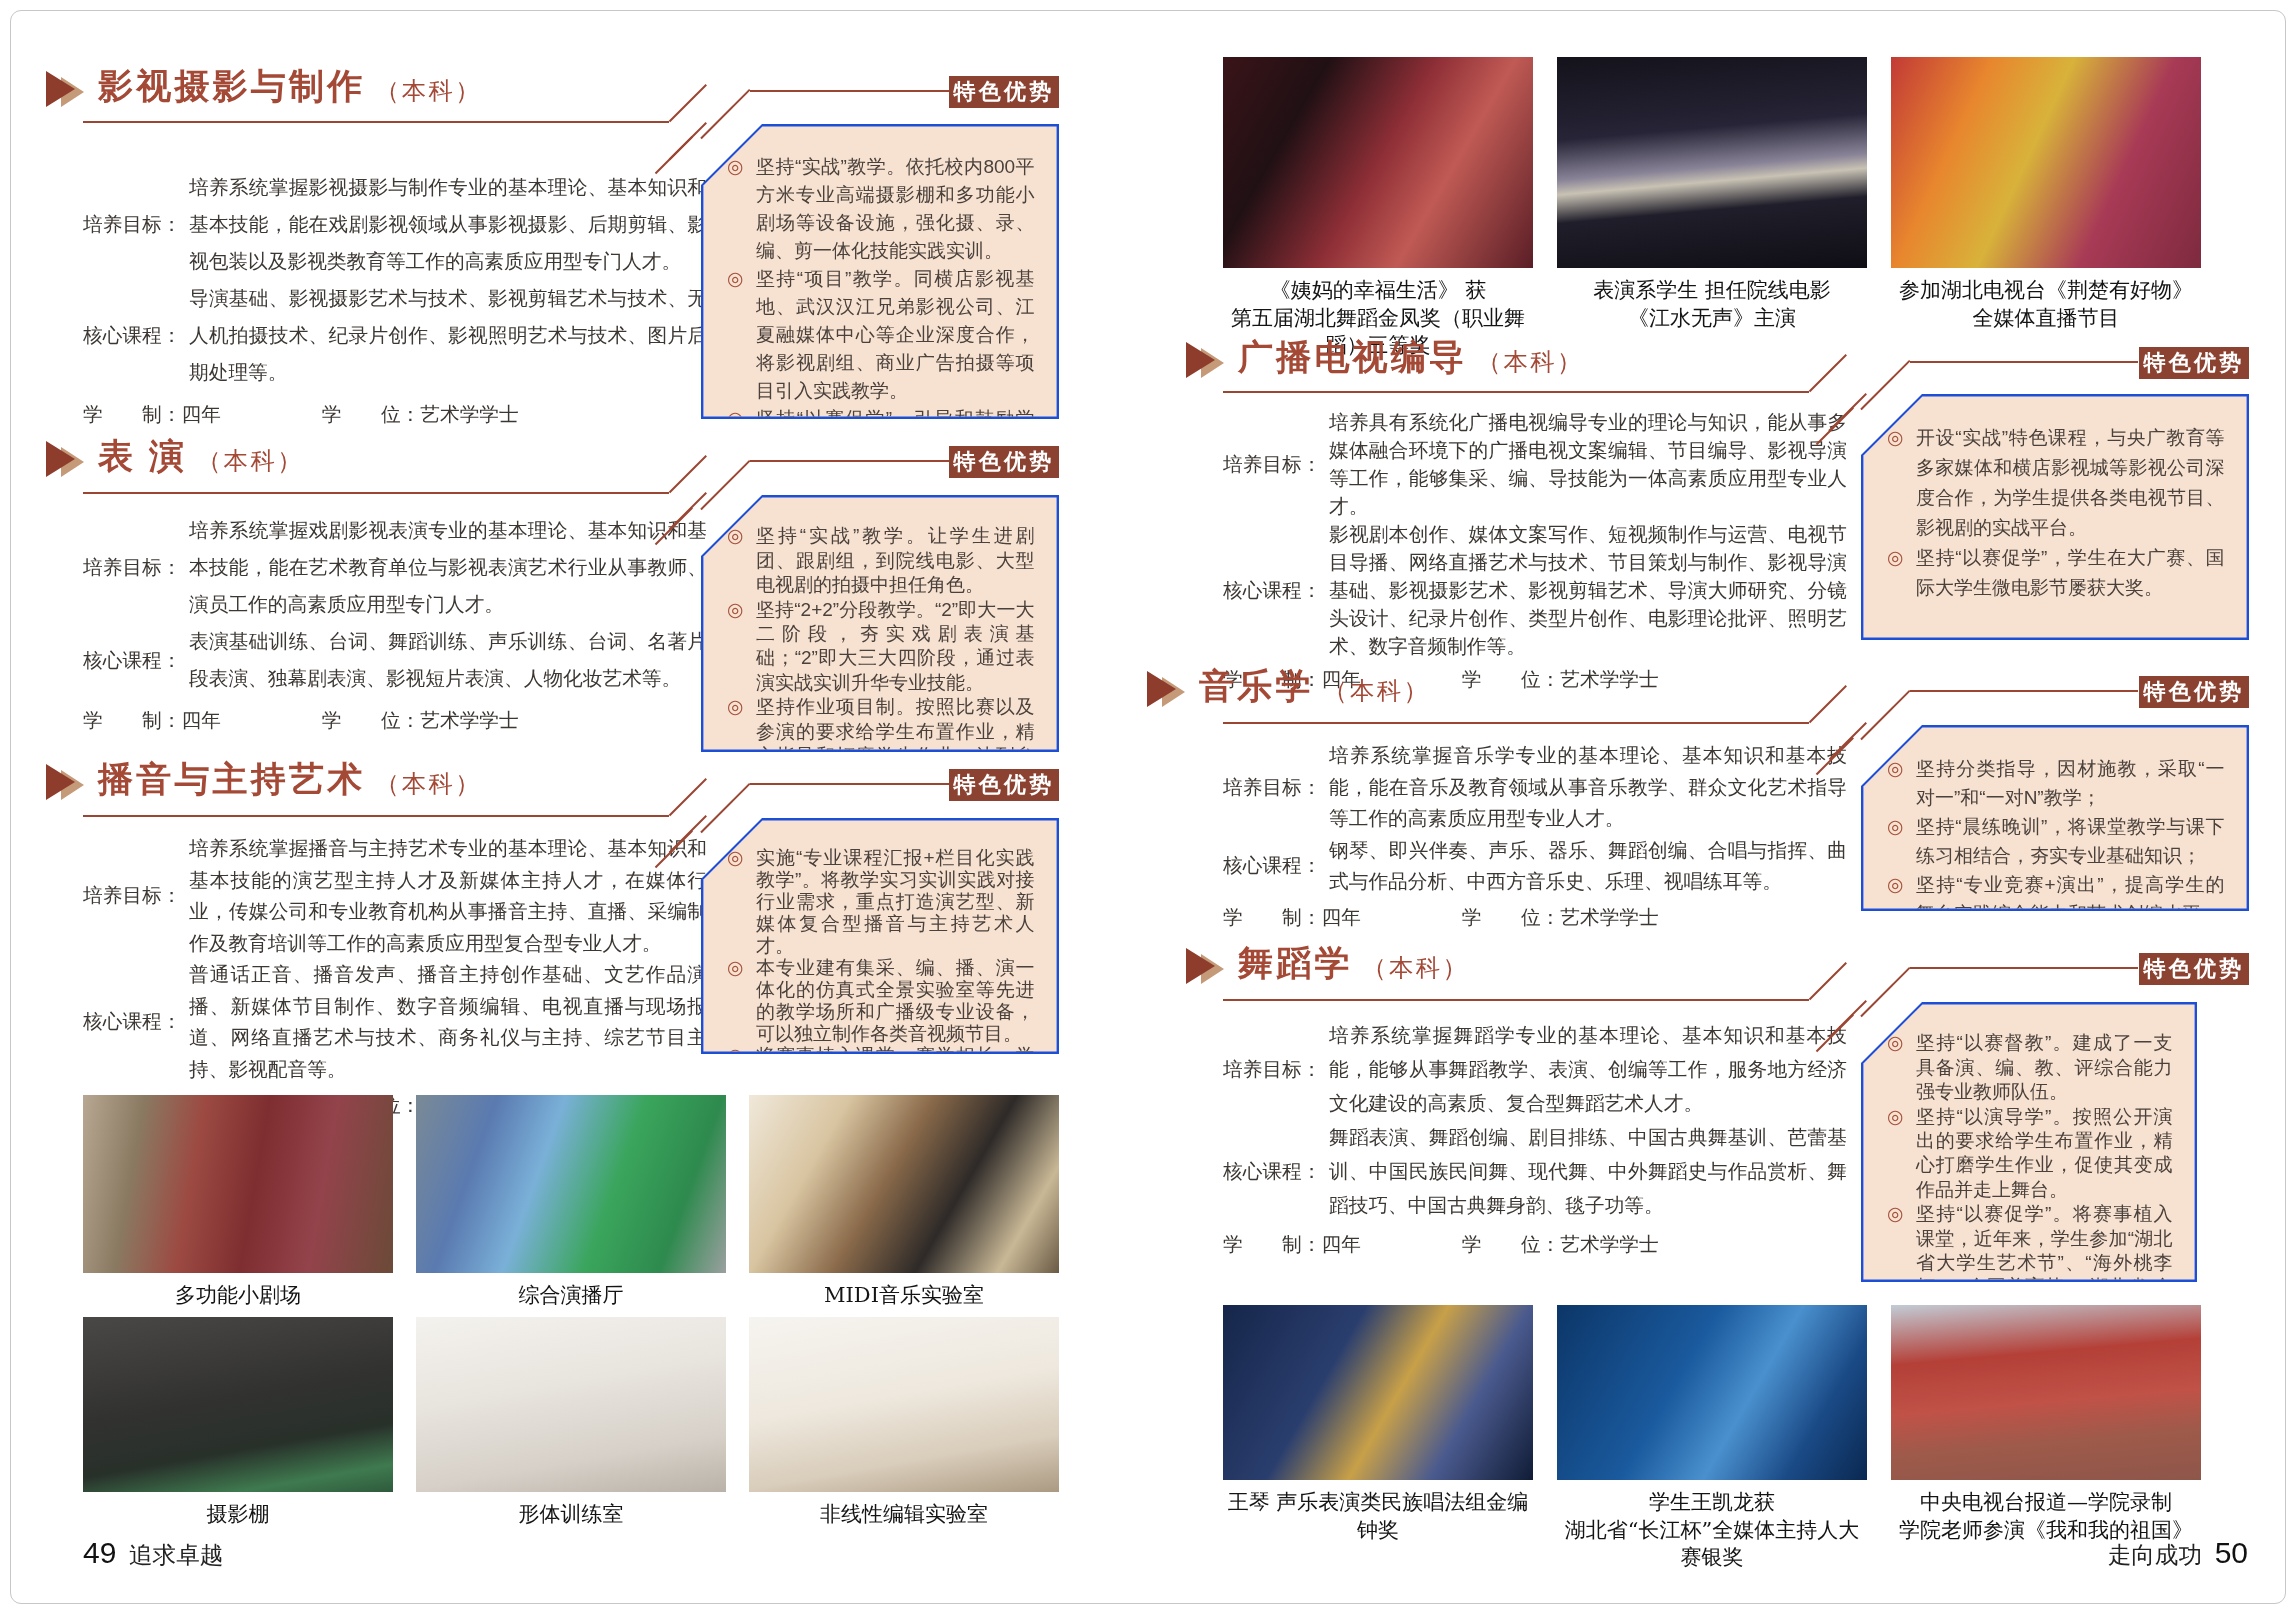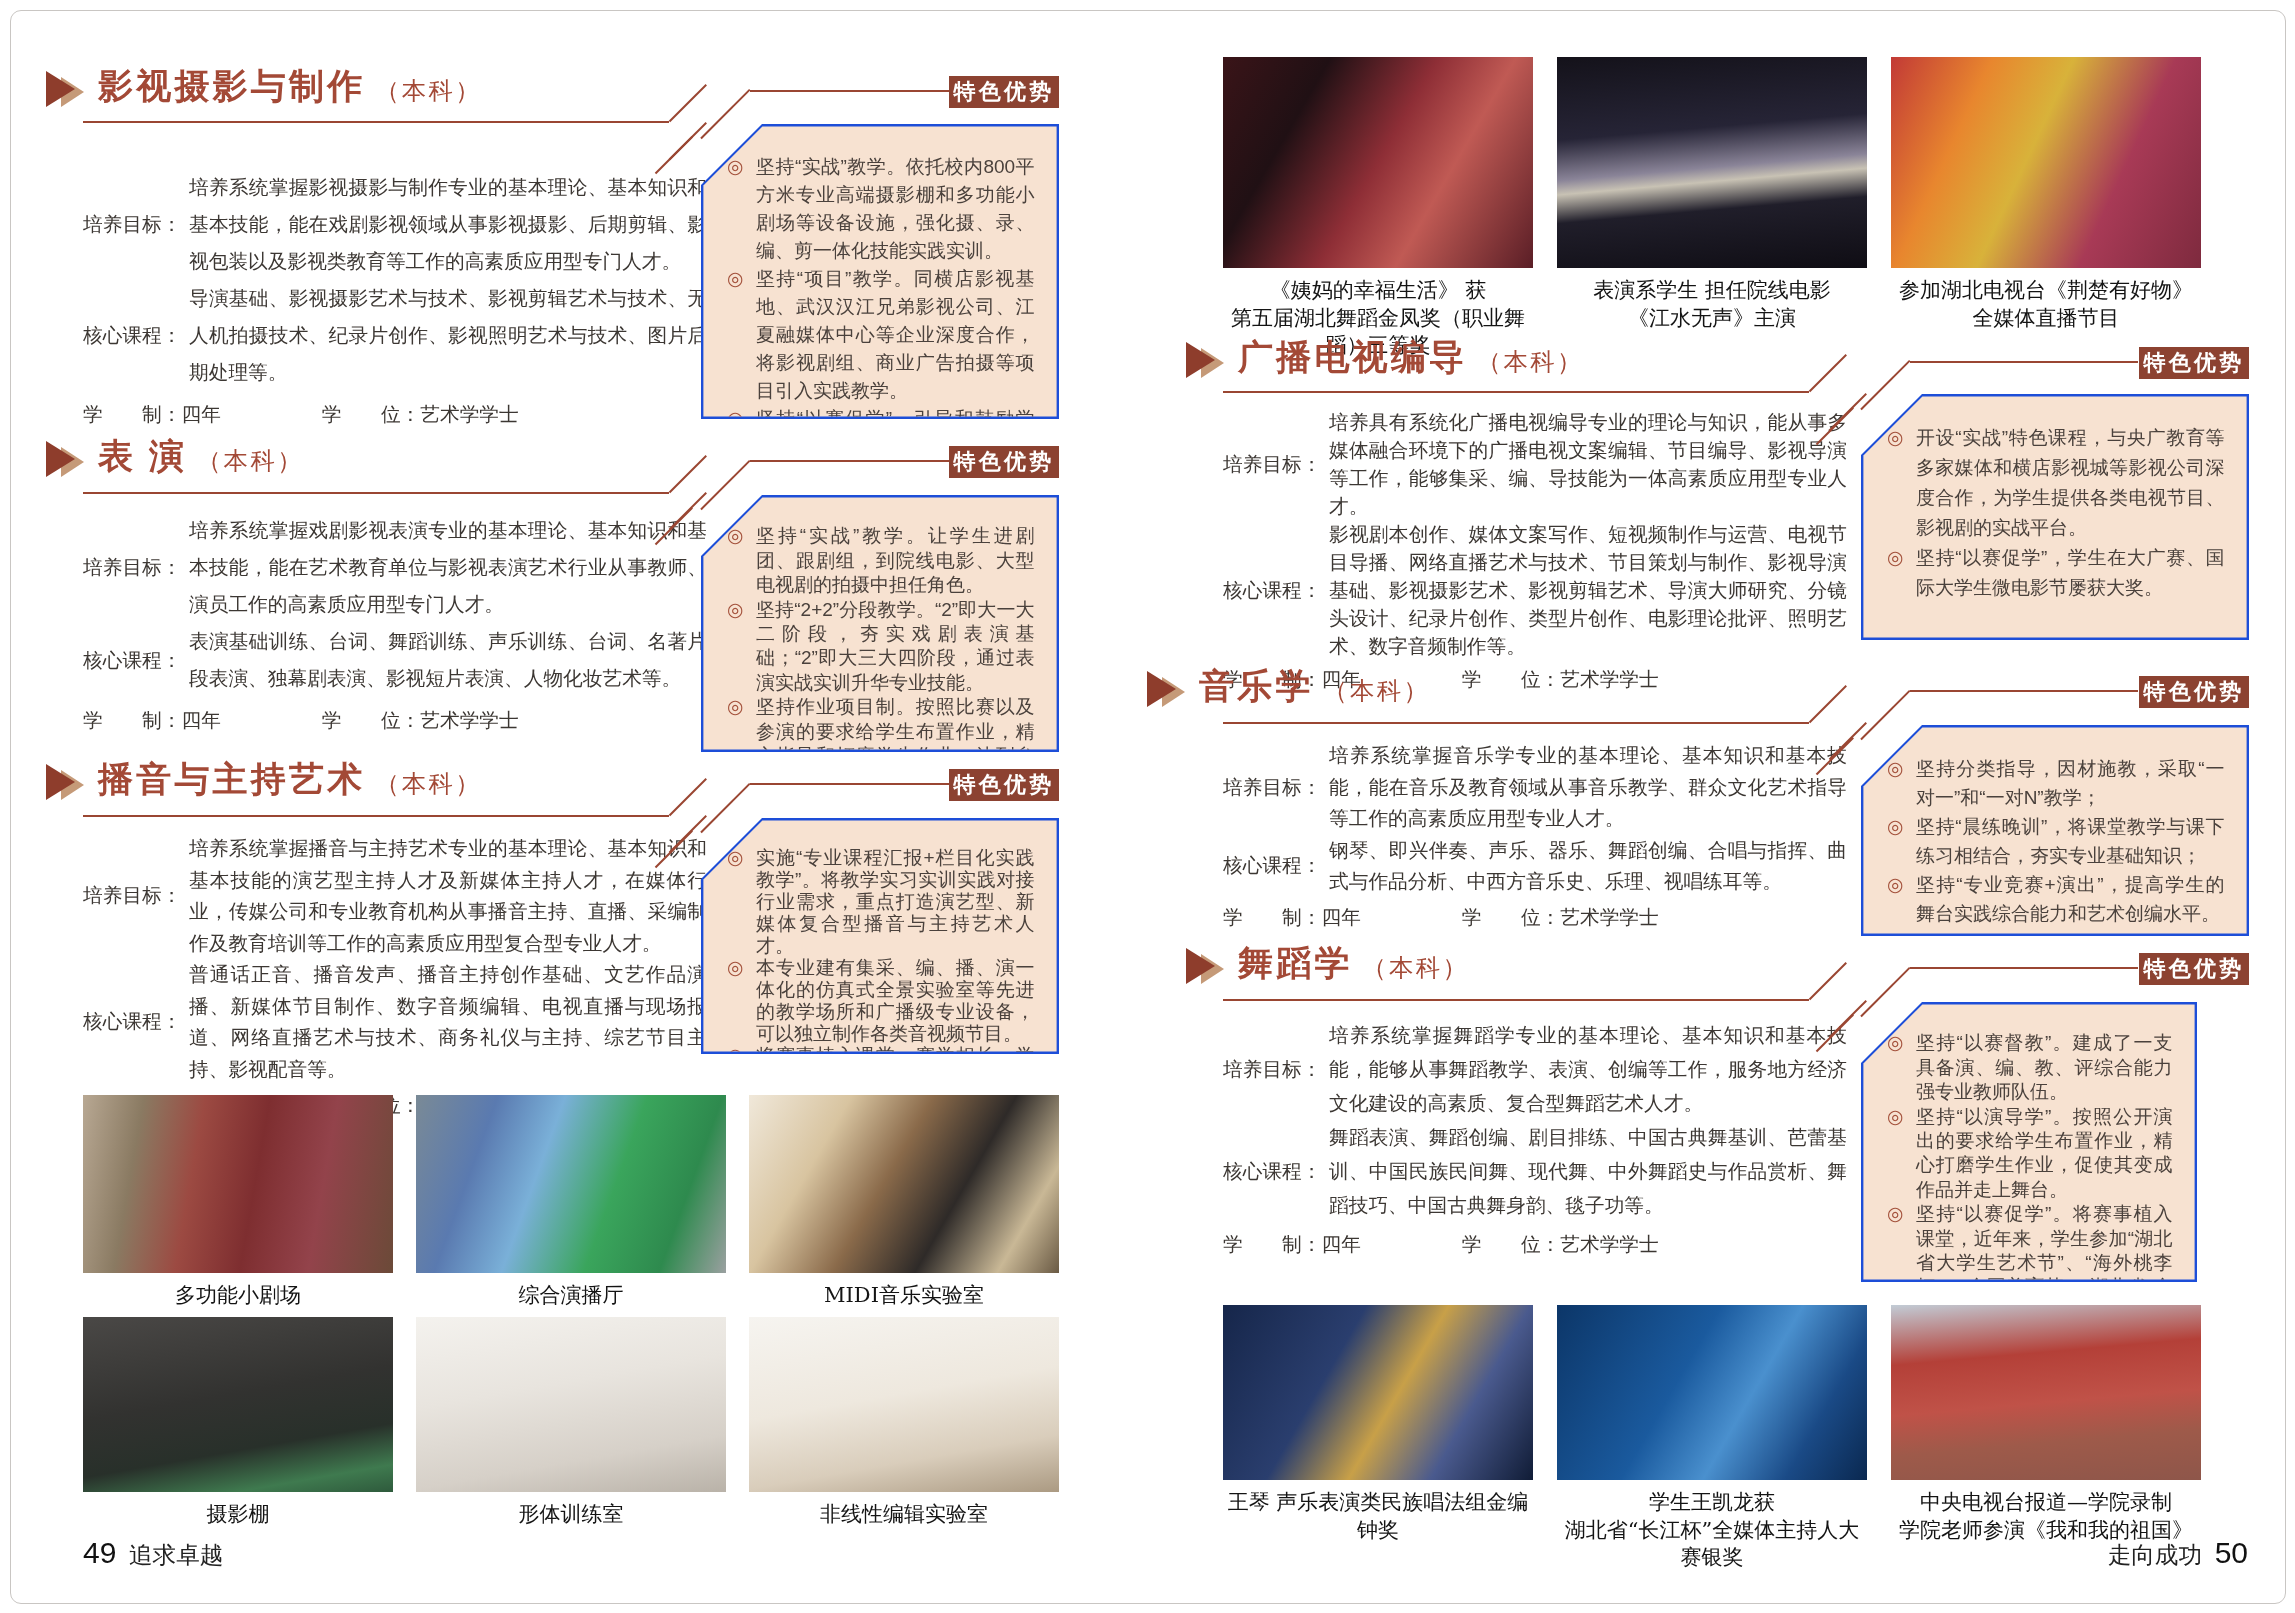"坚持分类指导，因材施教，采取“一对一”和“一对N”教学；" div.feat-box { height: 211px -> 186px }
